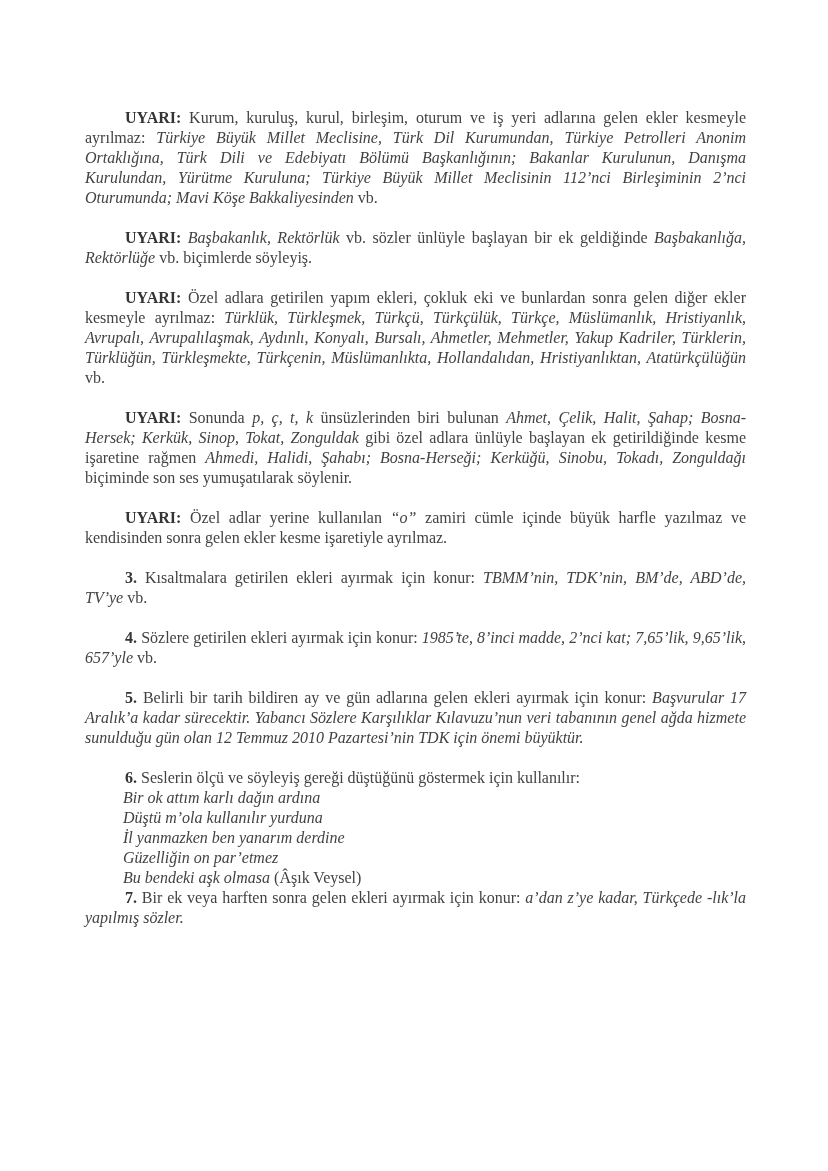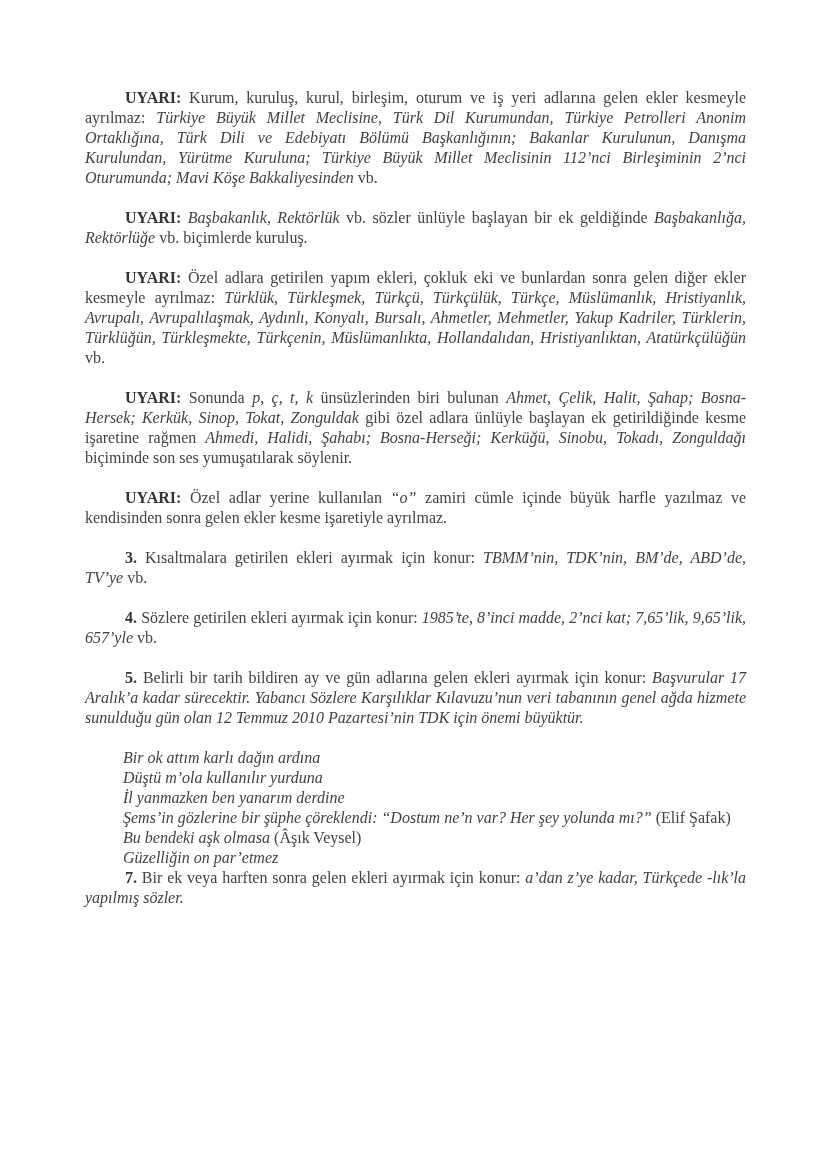"UYARI: Kurum, kuruluş, kurul, birleşim," .doc { top: 88px -> 108px }
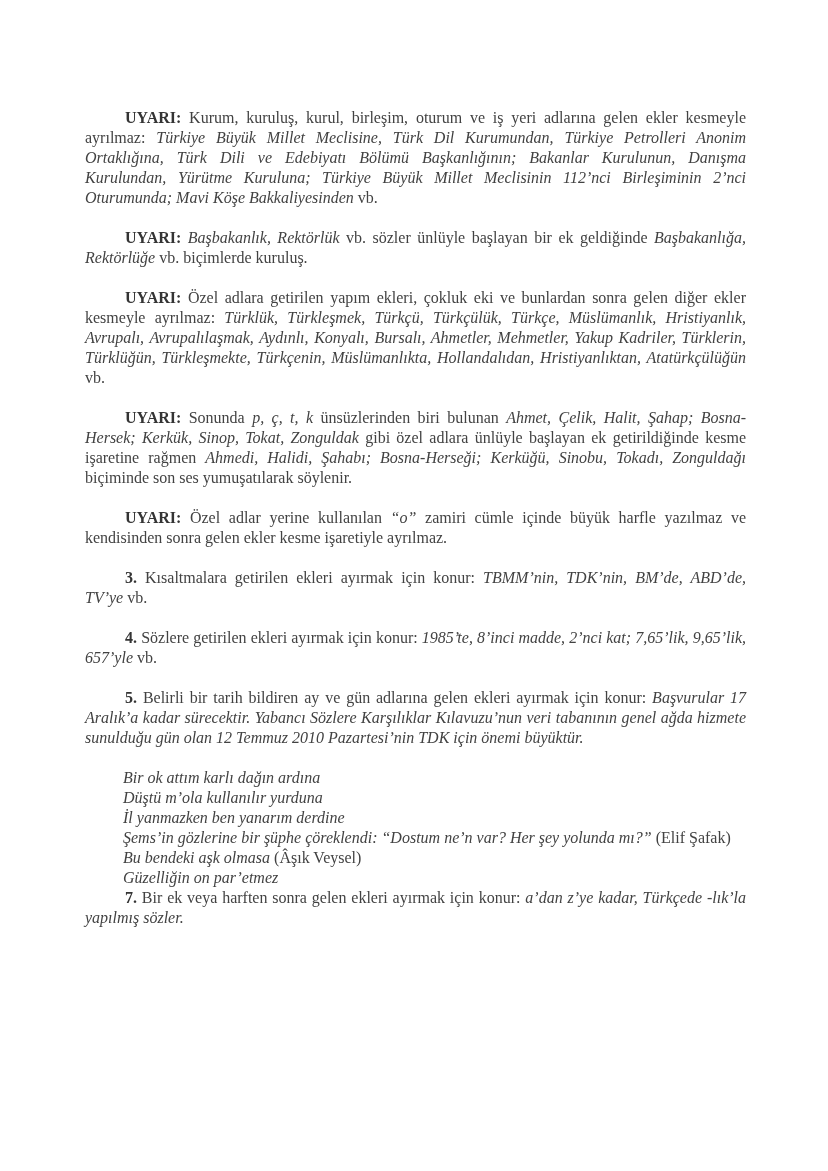"vb. biçimlerde kuruluş." span.normal { text: kuruluş -> söyleyiş }
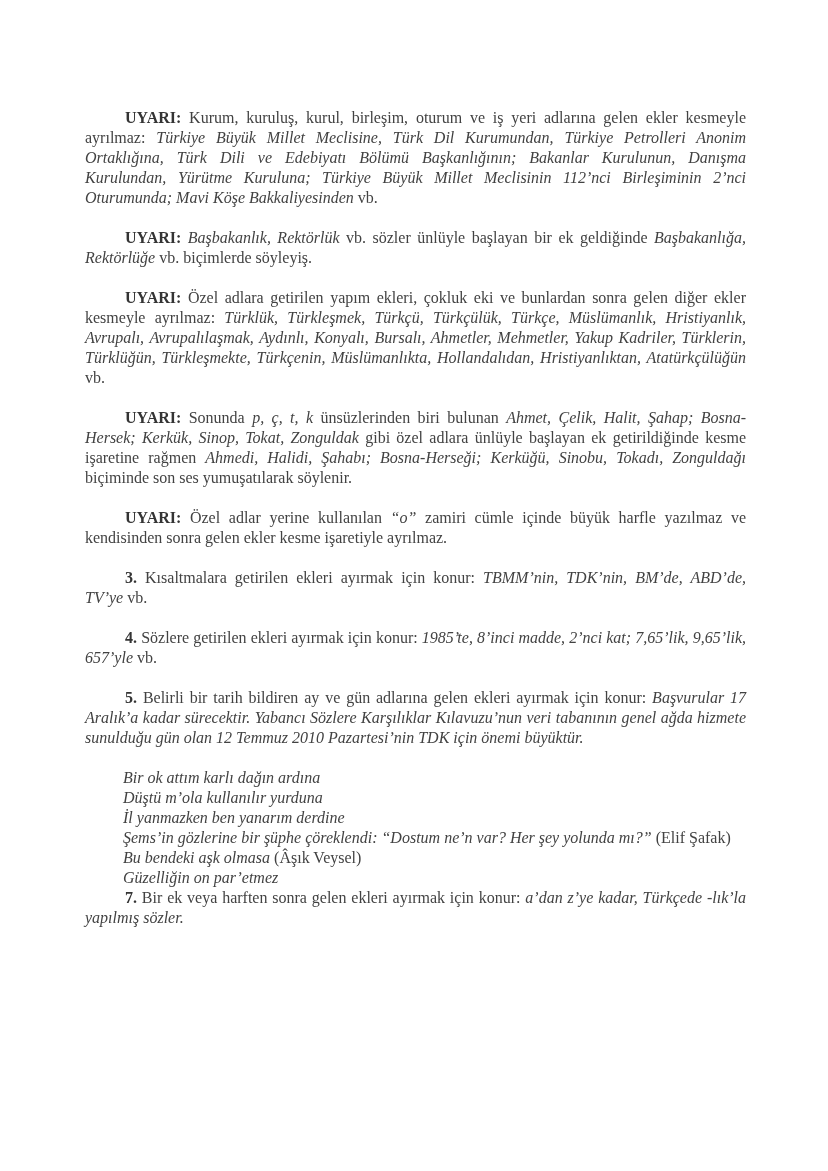"6. Seslerin ölçü ve söyleyiş" div.block { html: none -> <div><span>6.</span><span> Seslerin ölçü ve söyleyiş gereği düştüğünü göstermek için kullanılır:</span></div> }
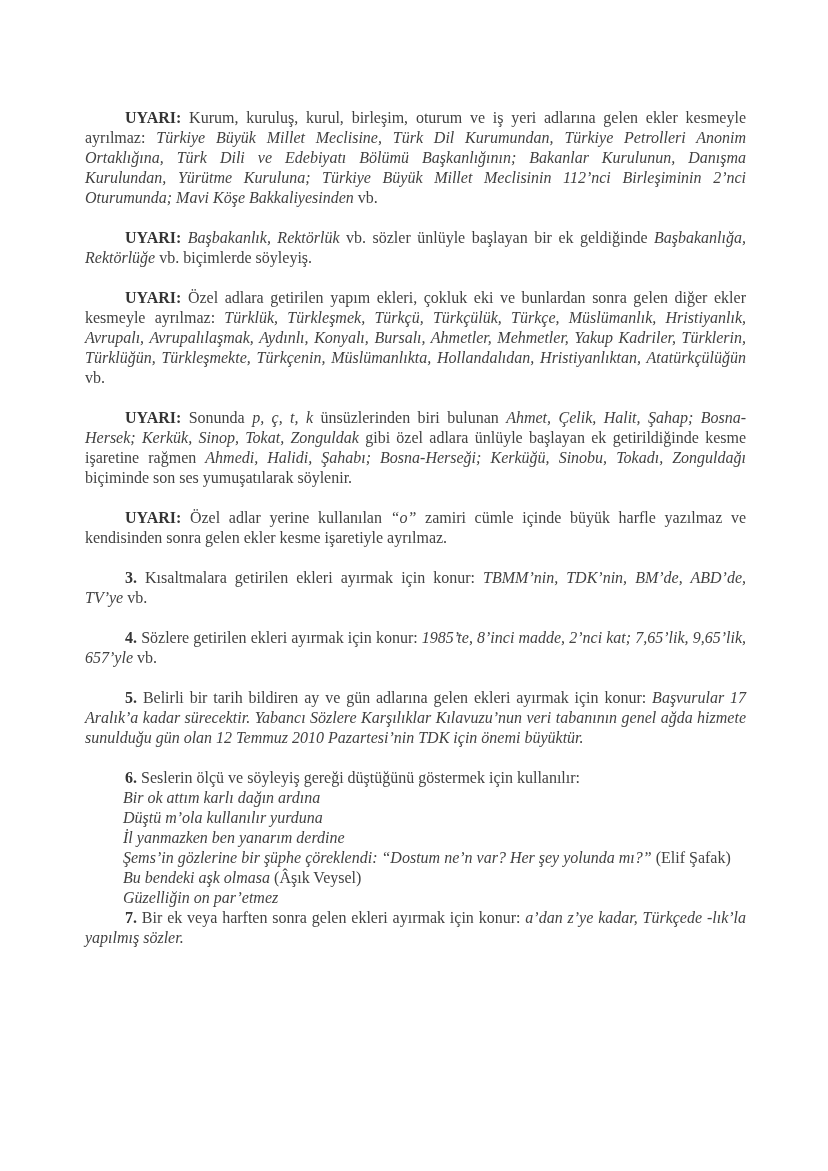"Şems’in gözlerine bir şüphe çöreklendi:" div.block { html: <div><span>Şems’in gözlerine bir şüphe çöreklendi: “Dostum ne’n var? Her şey yolunda mı?”</span><span> (Elif Şafak)</span></div> -> none }
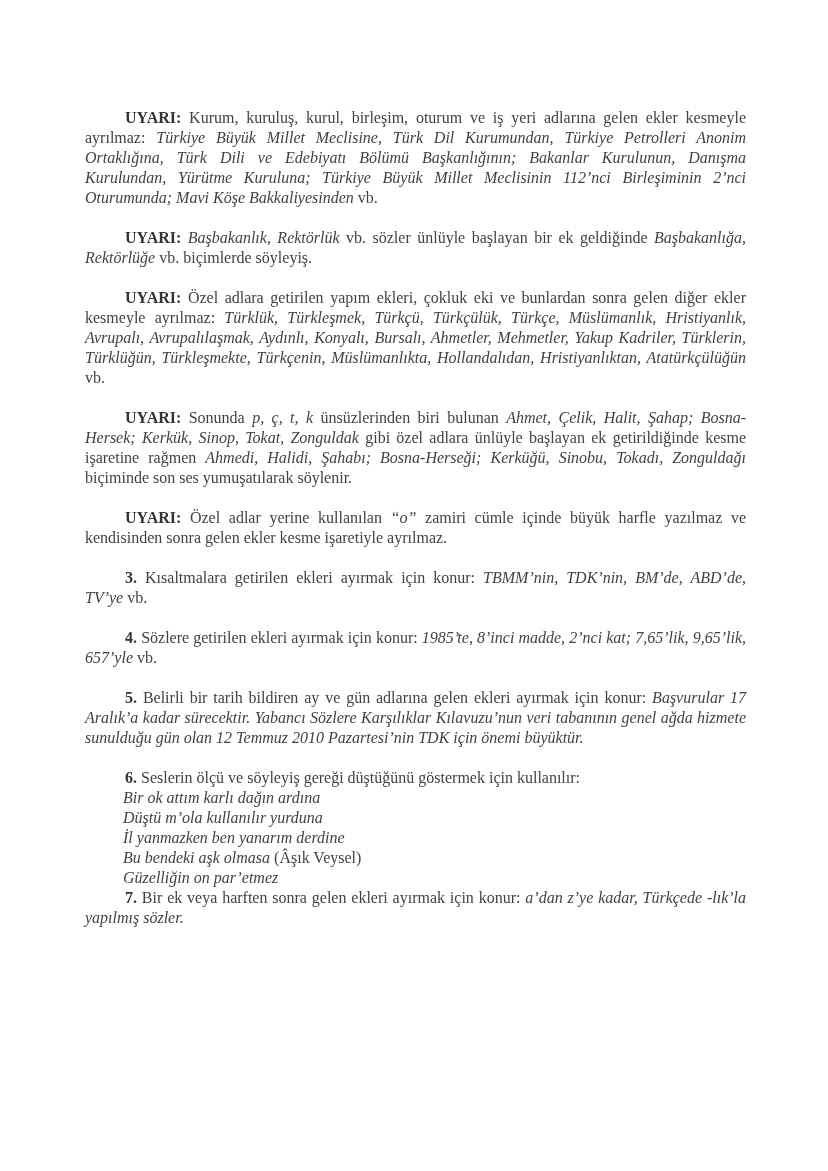"Bu bendeki aşk olmasa (Âşık" div.block { order: before "Güzelliğin on par’etmez" -> after "Güzelliğin on par’etmez" }
